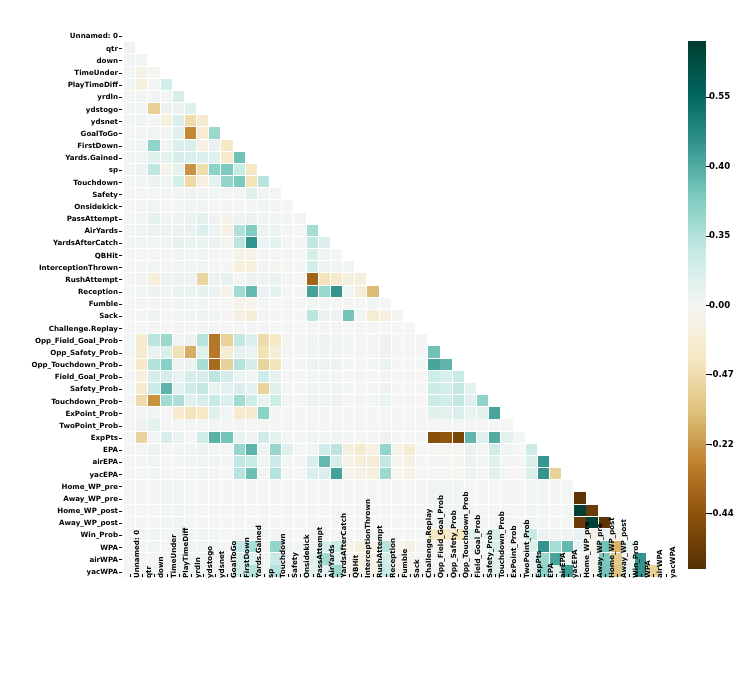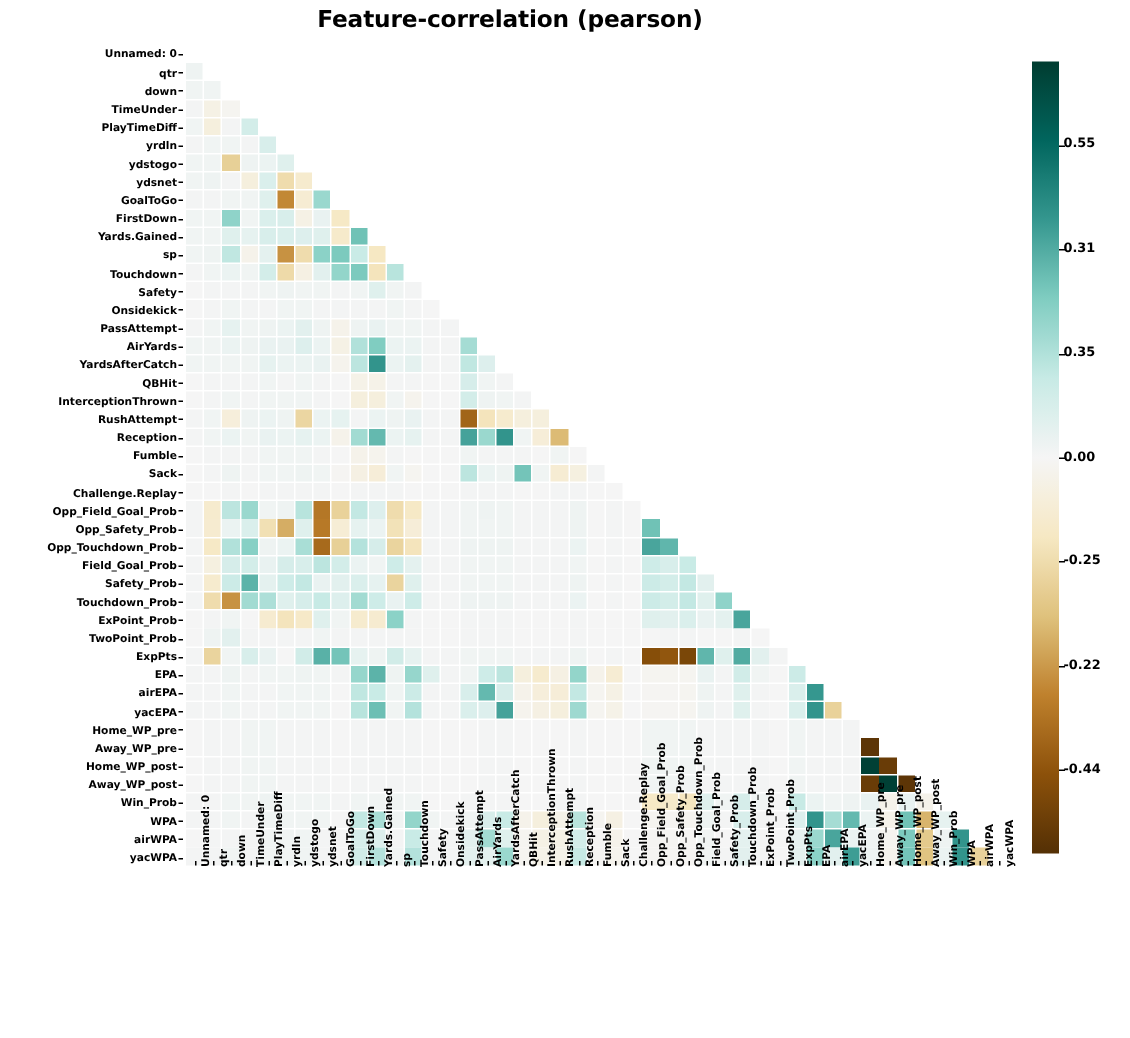"Feature-correlation (pearson)" div { html: <div>Feature-correlation (pearson)</div> -> none }
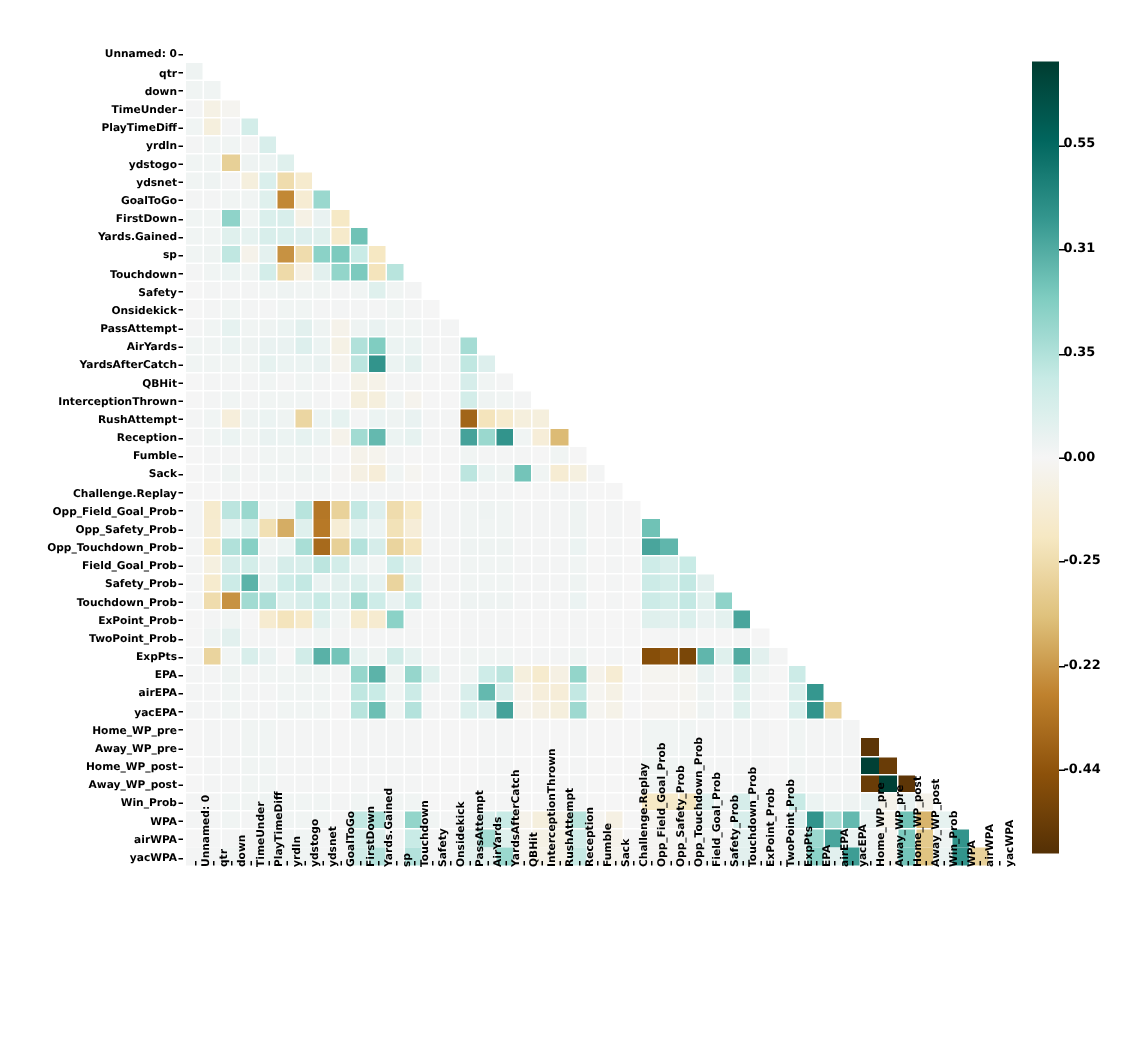"0.31" div.cbtick { text: 0.31 -> 0.40 }
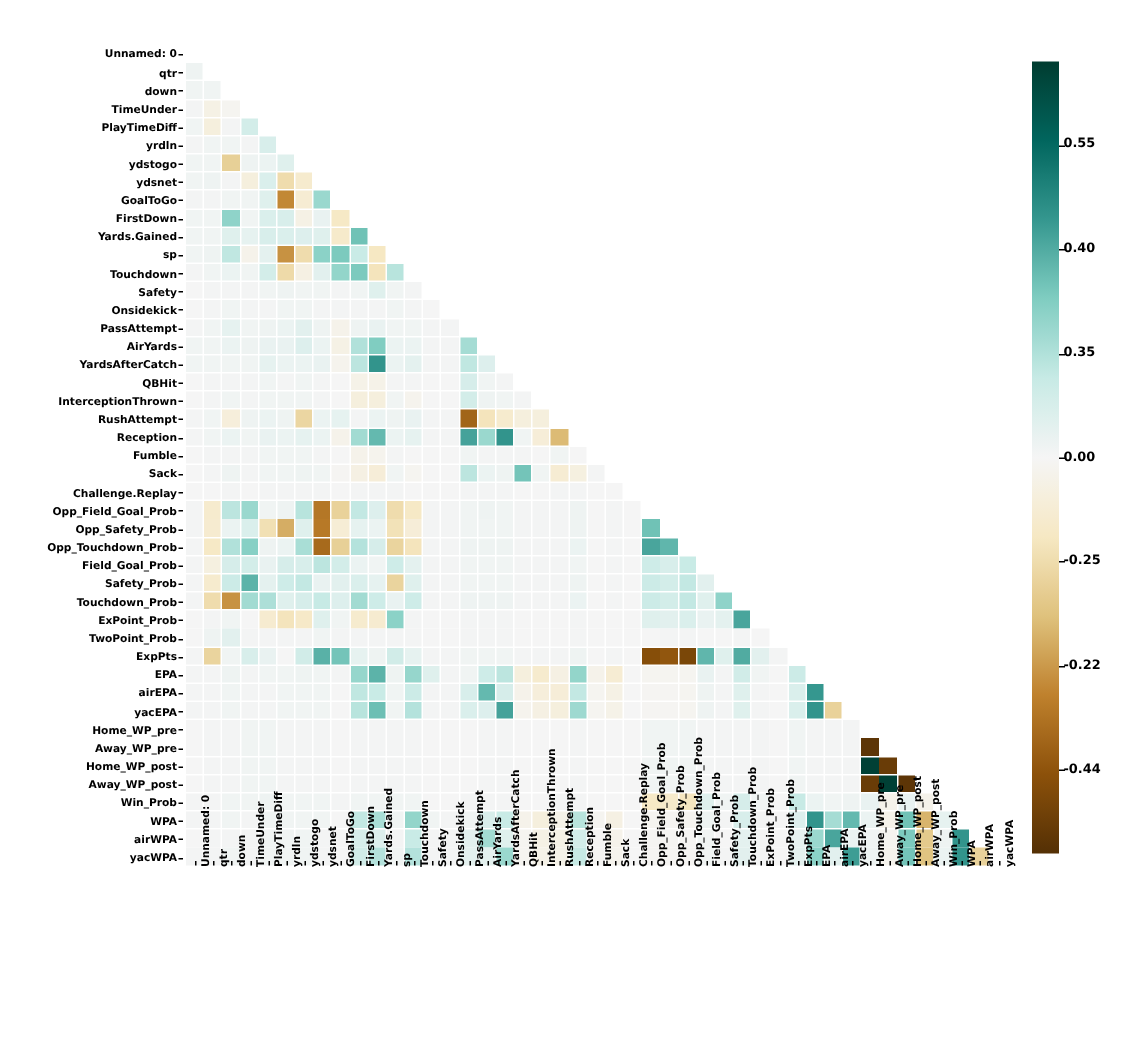"-0.25" div.cbtick { text: -0.25 -> -0.47 }
